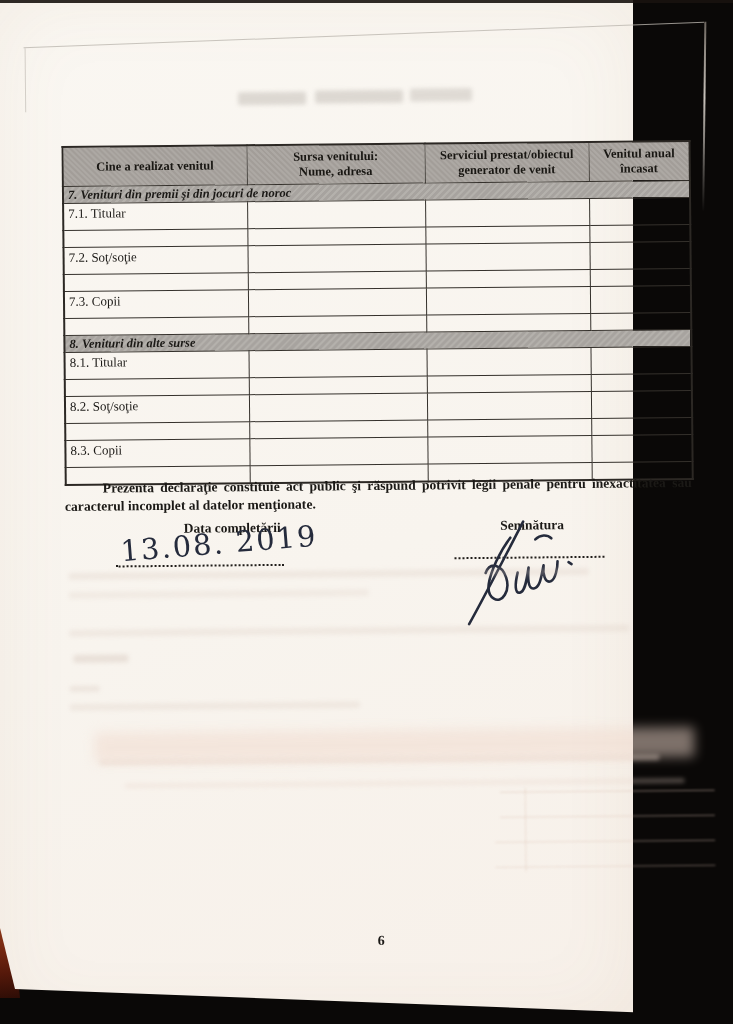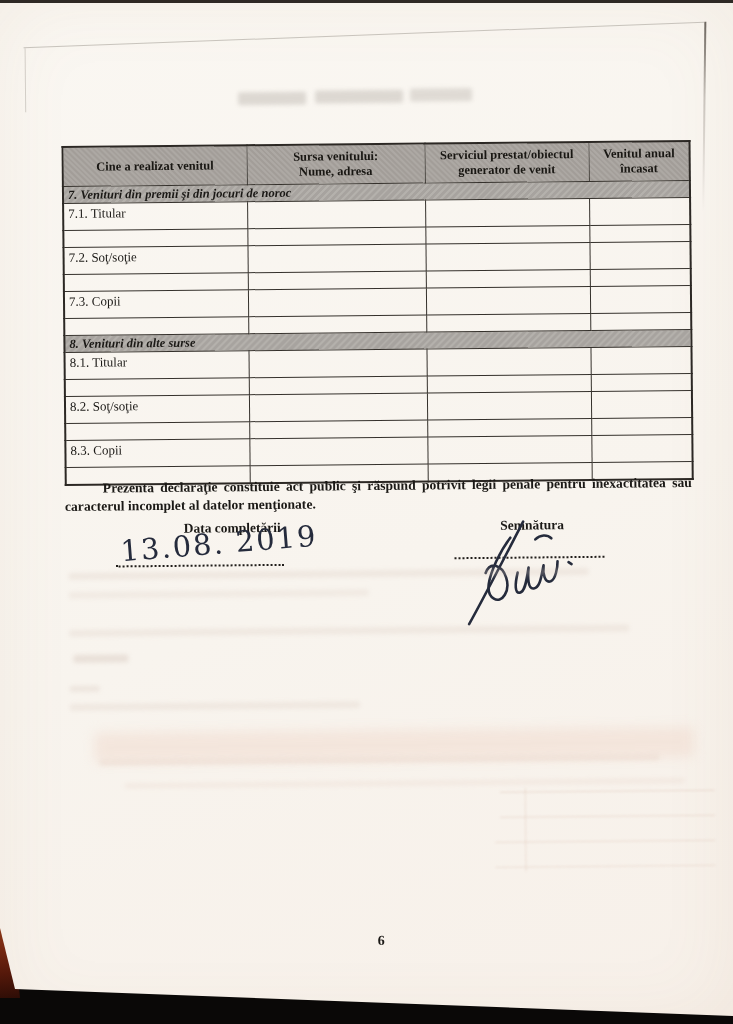"Cine a realizat venitul" .paper { width: 733px -> 633px }
